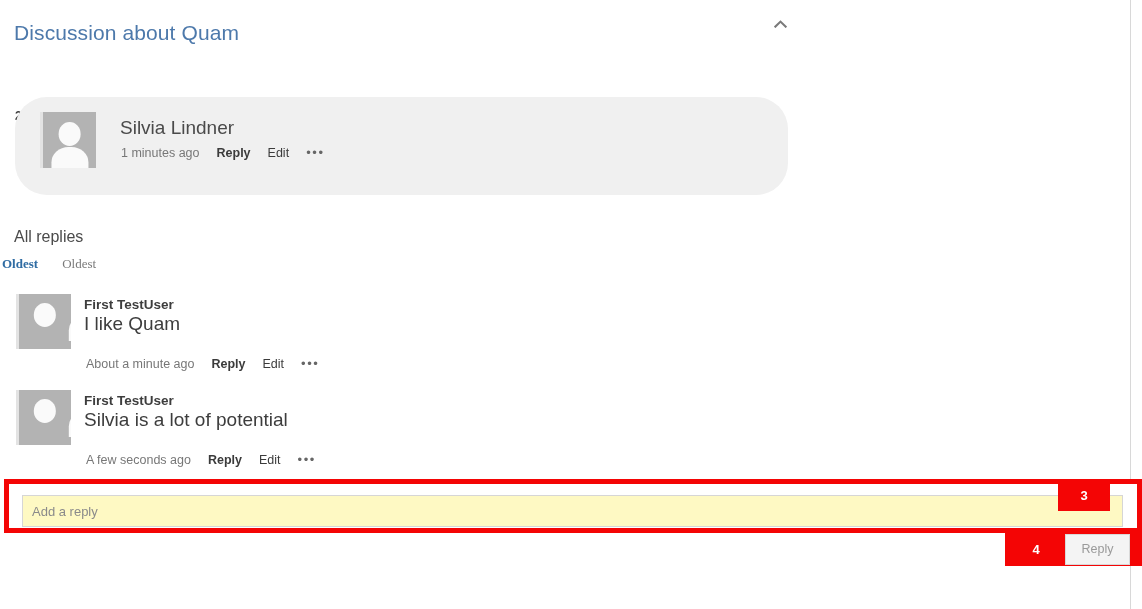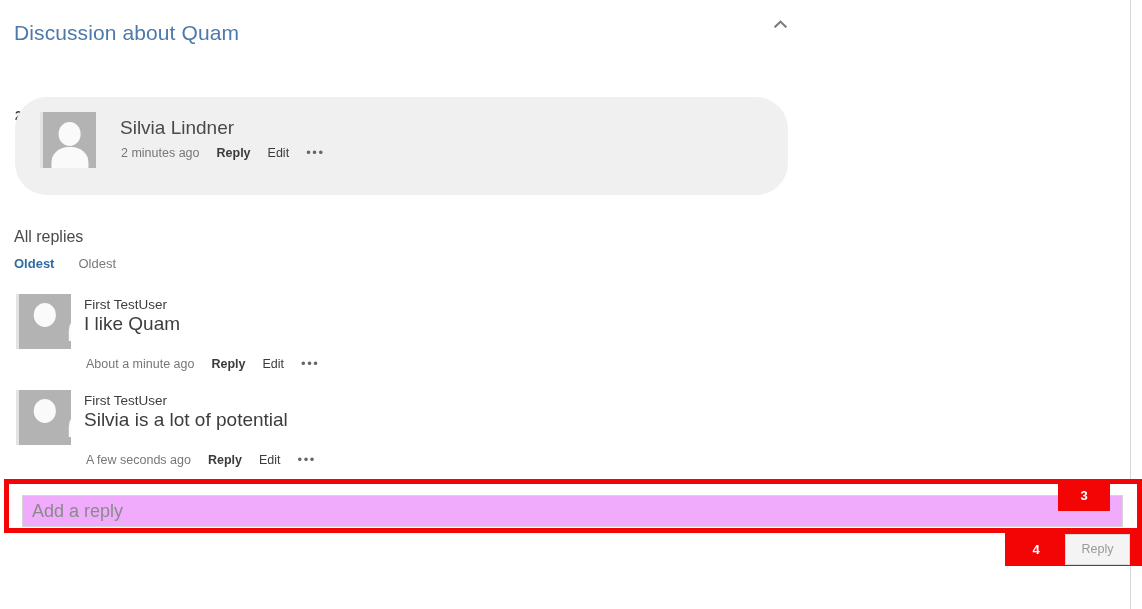"2 minutes ago" span.time { text: 2 -> 1 }
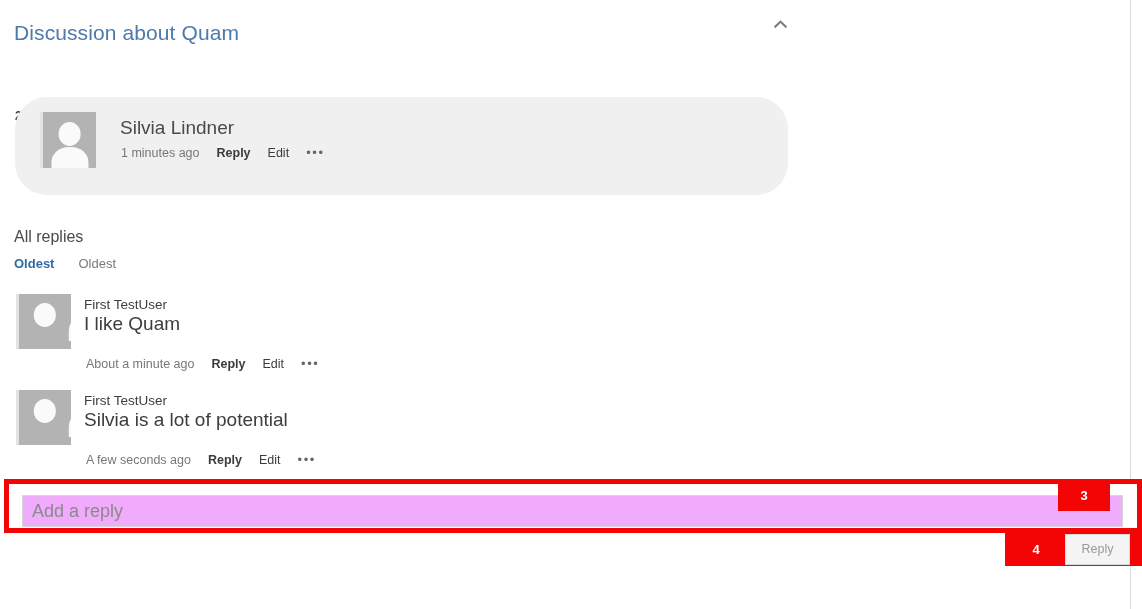"Oldest" .sort-bar { font-family: none -> Liberation Serif, serif; left: 14px -> 2px }
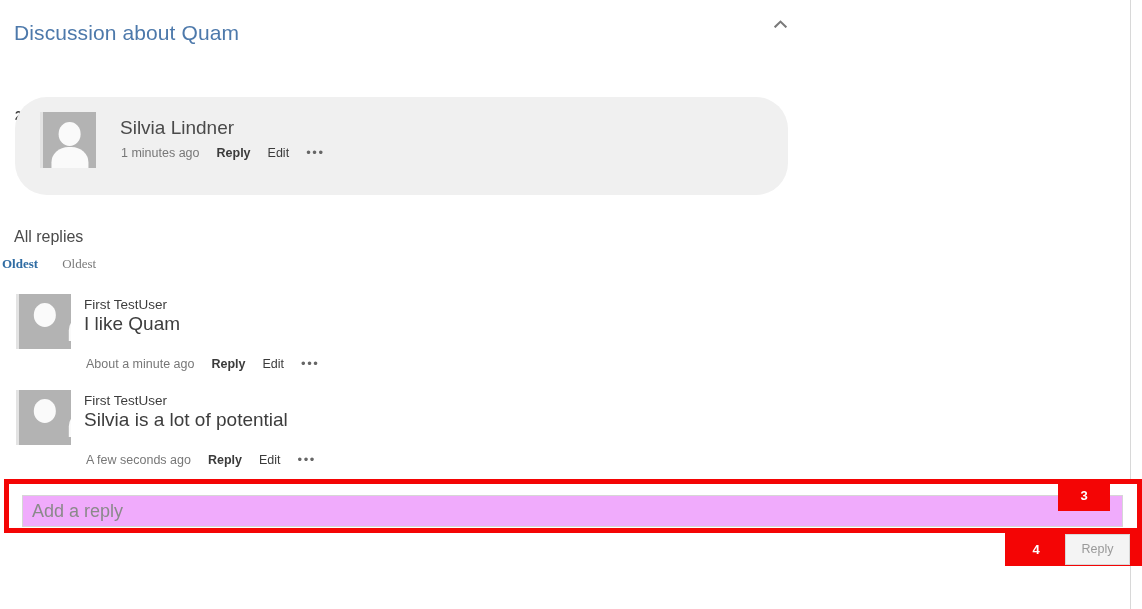"First TestUser" .reply-item .author { font-weight: 400 -> 700 }
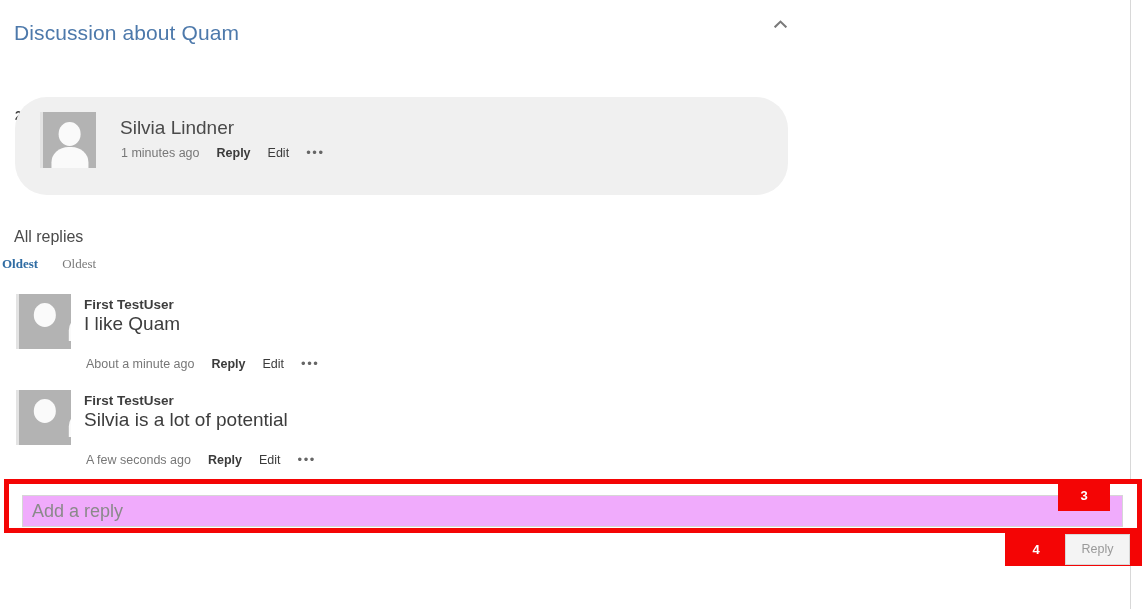"Add a reply" .reply-input { background: #f0abfc -> #fef9c3; font-size: 18px -> 13px }
